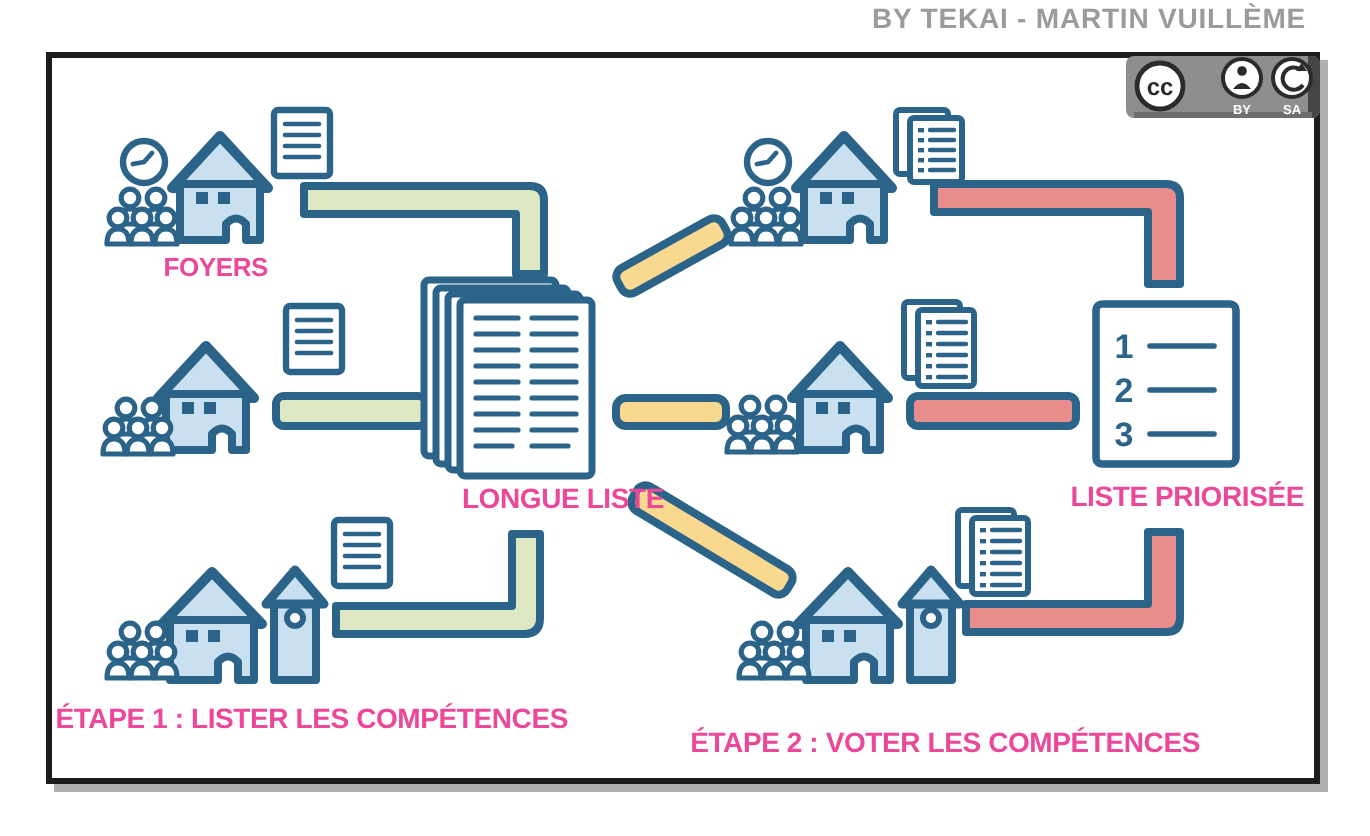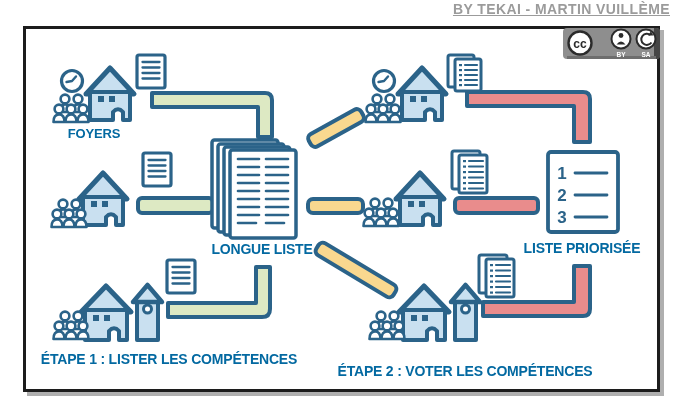"BY TEKAI - MARTIN VUILLÈME" #attribution { right: 15px -> 32px; text-decoration: underline -> none }
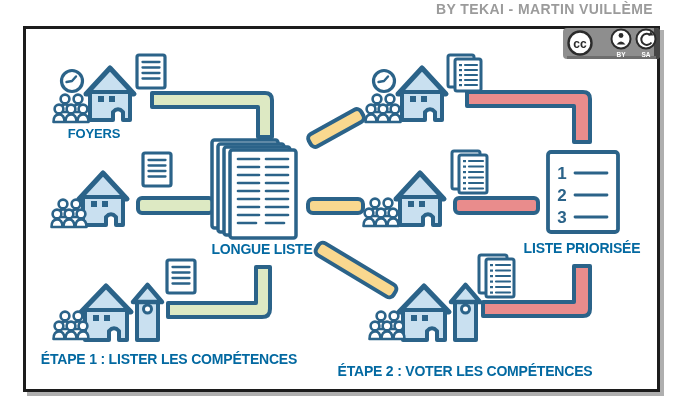"FOYERS" .lbl { color: #0369a1 -> #ec4899; text-align: center -> right }
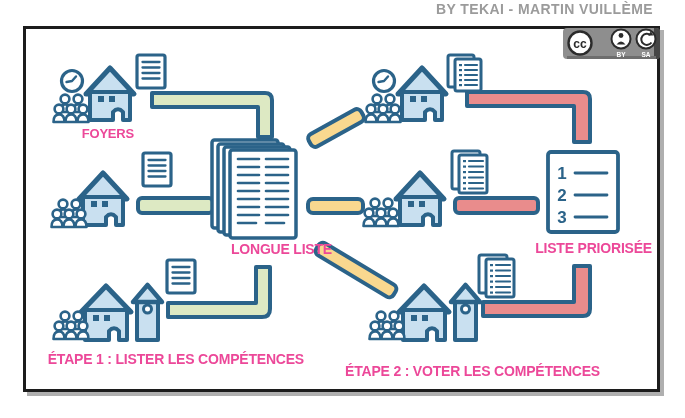"ÉTAPE 1 : LISTER LES" div.lbl { left: 34px -> 14px }
